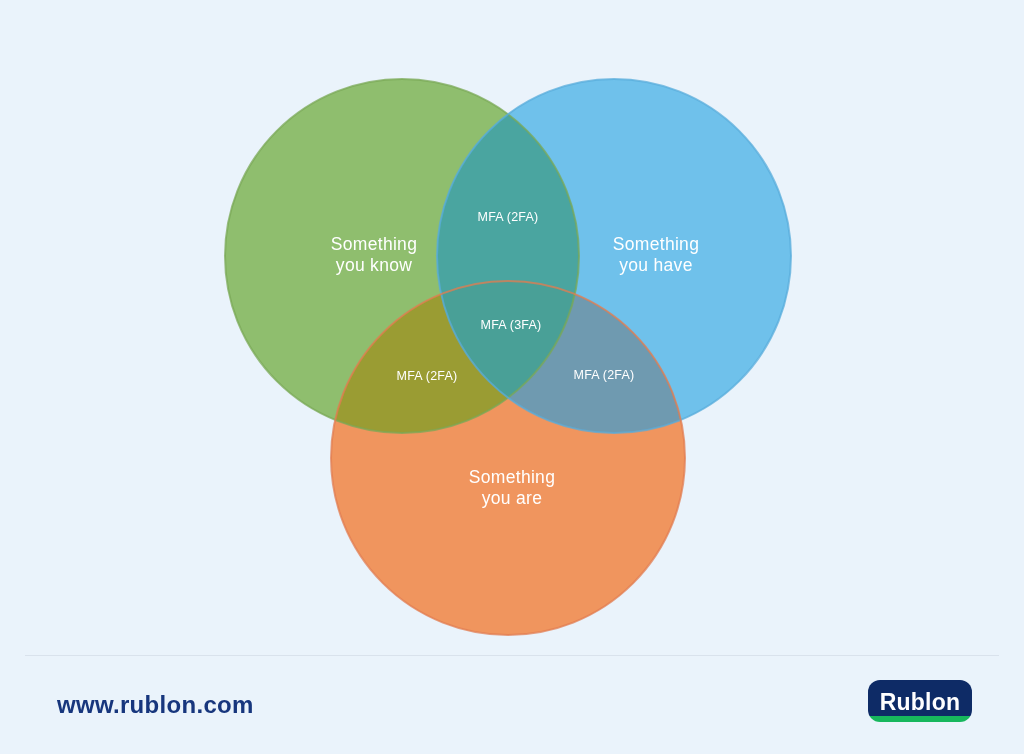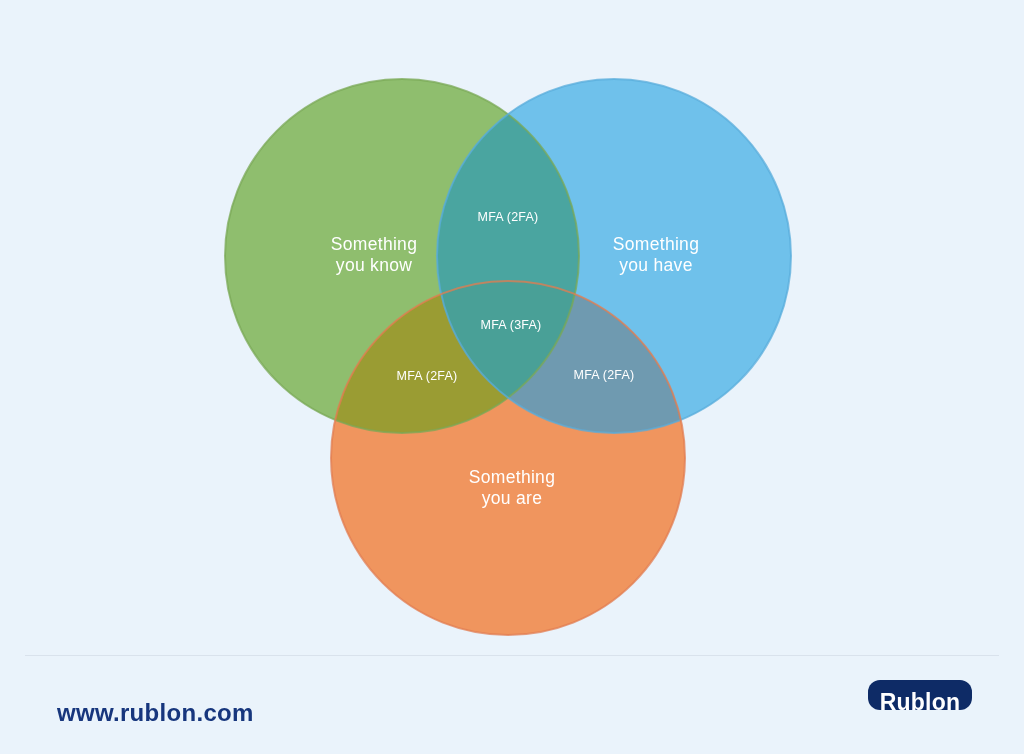"www.rublon.com" .website-text { margin-top: 8px -> none }
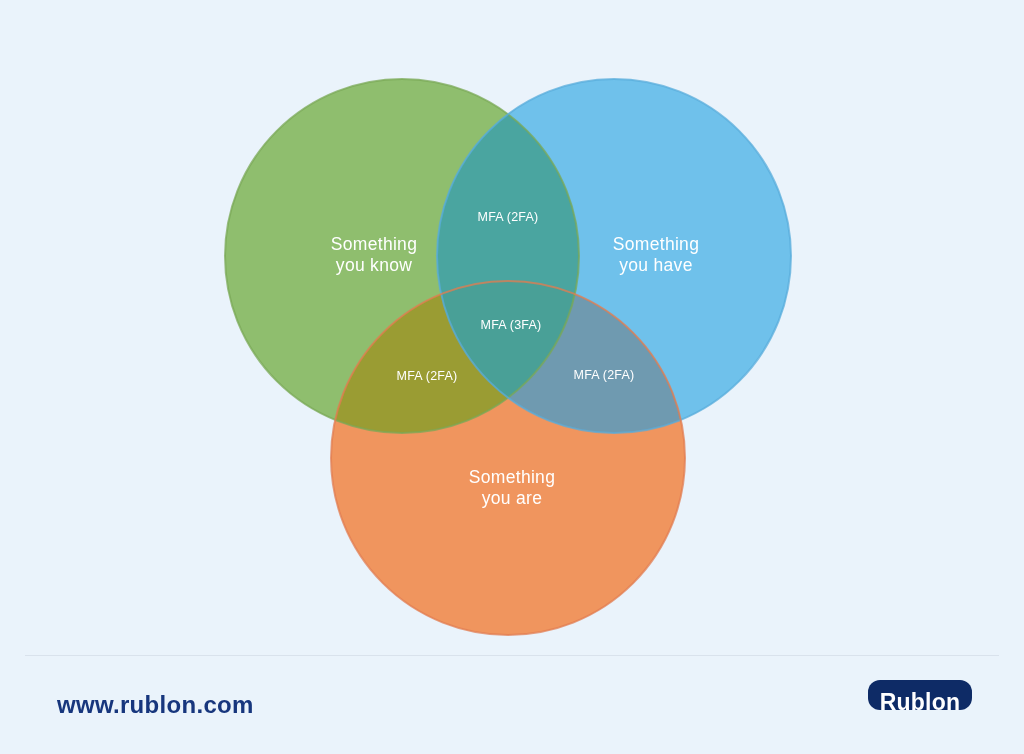"Rublon" .logo-badge { height: 30px -> 42px }
